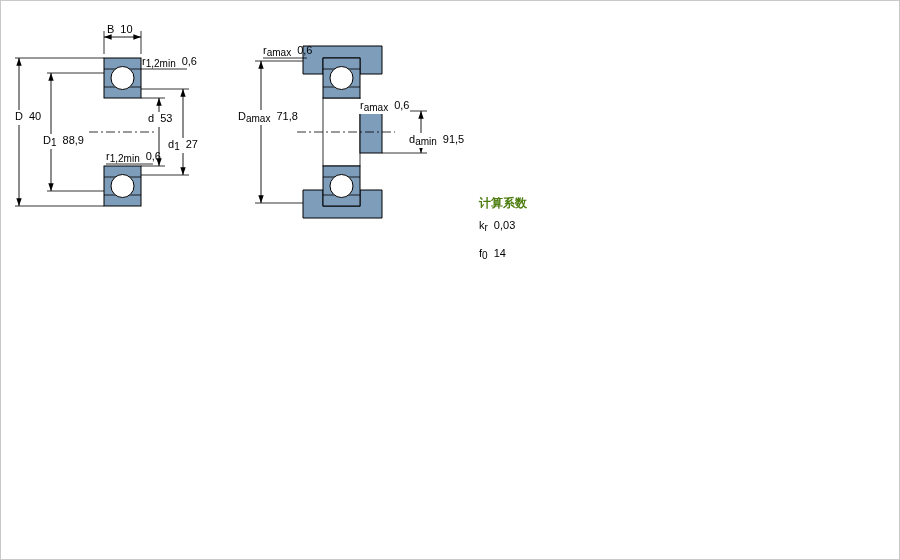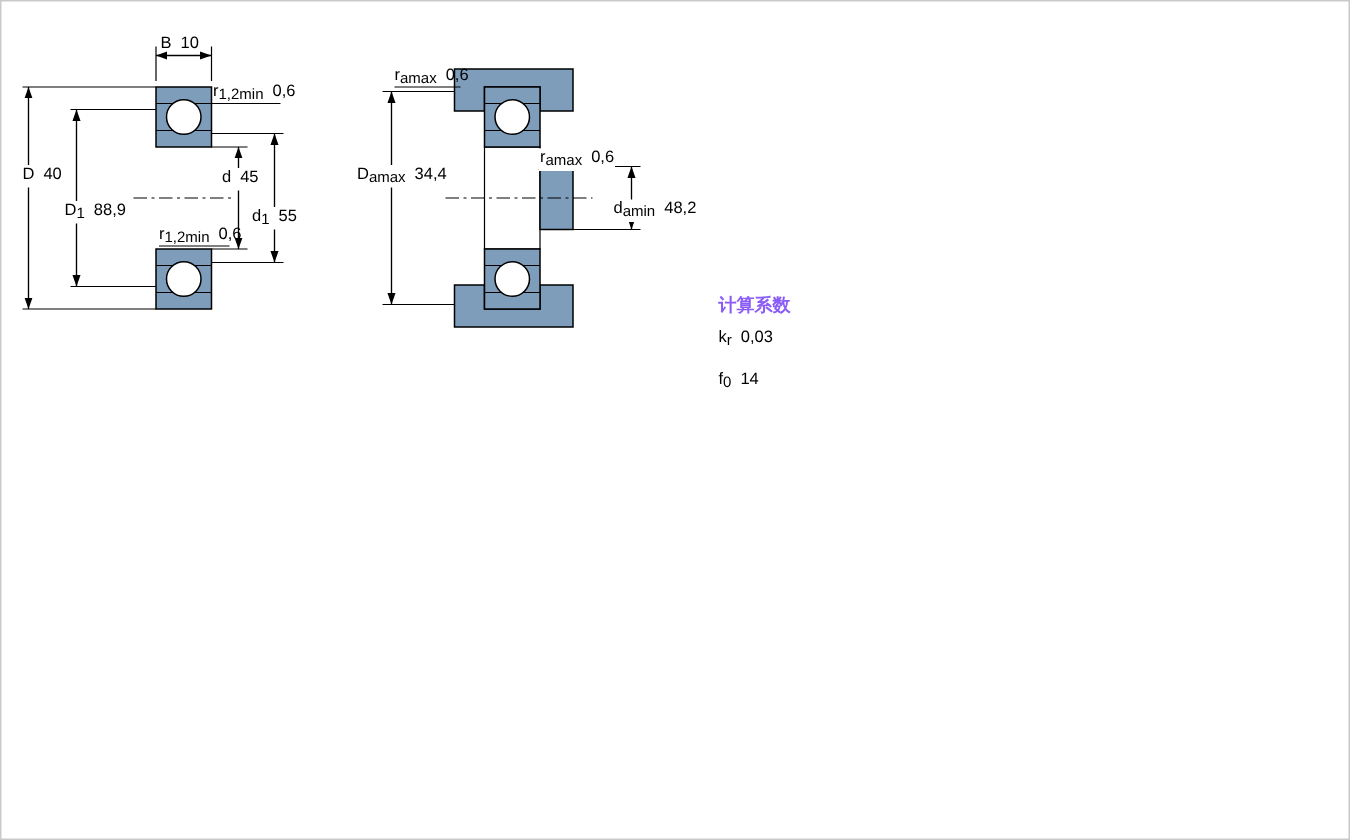"45" span.v { text: 45 -> 53 }
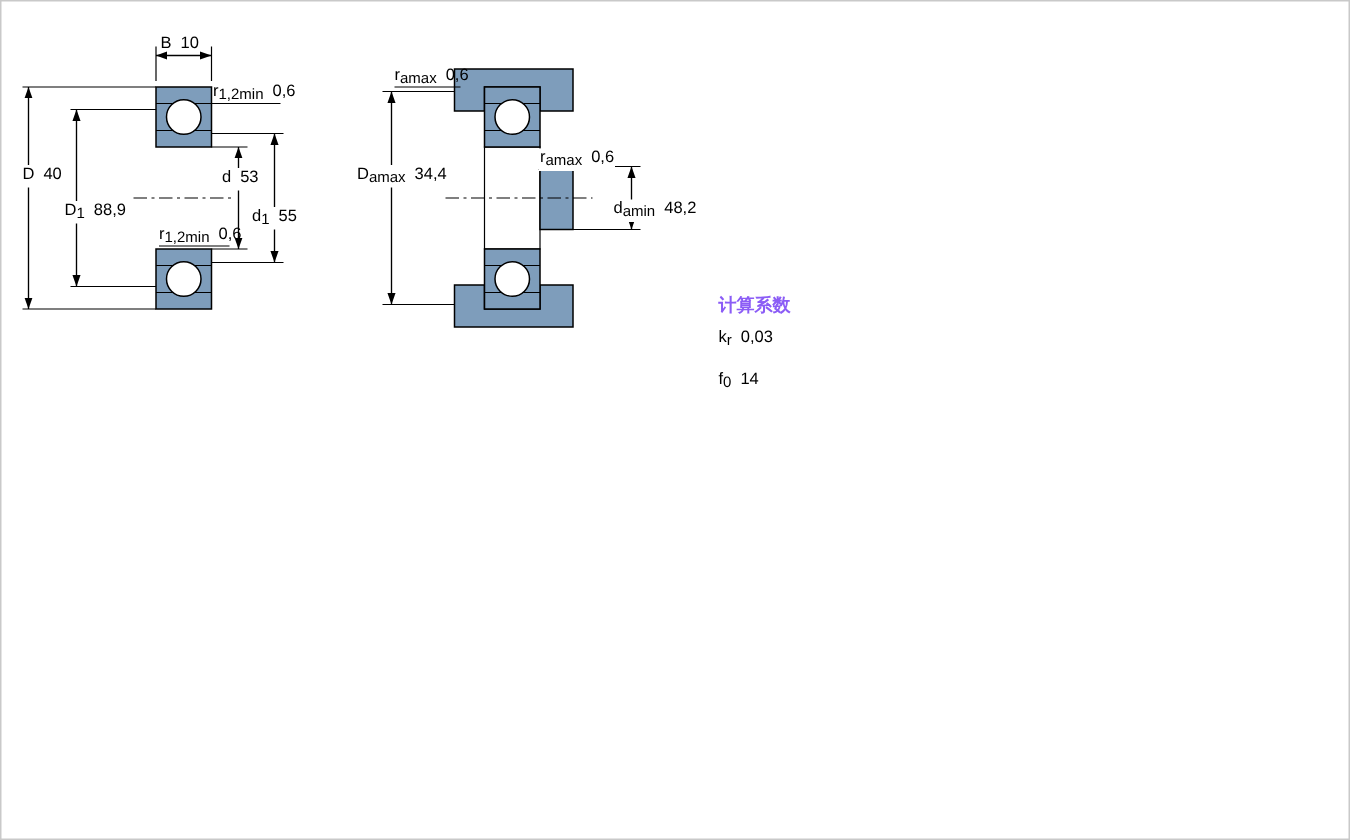"34,4" span.v { text: 34,4 -> 71,8 }
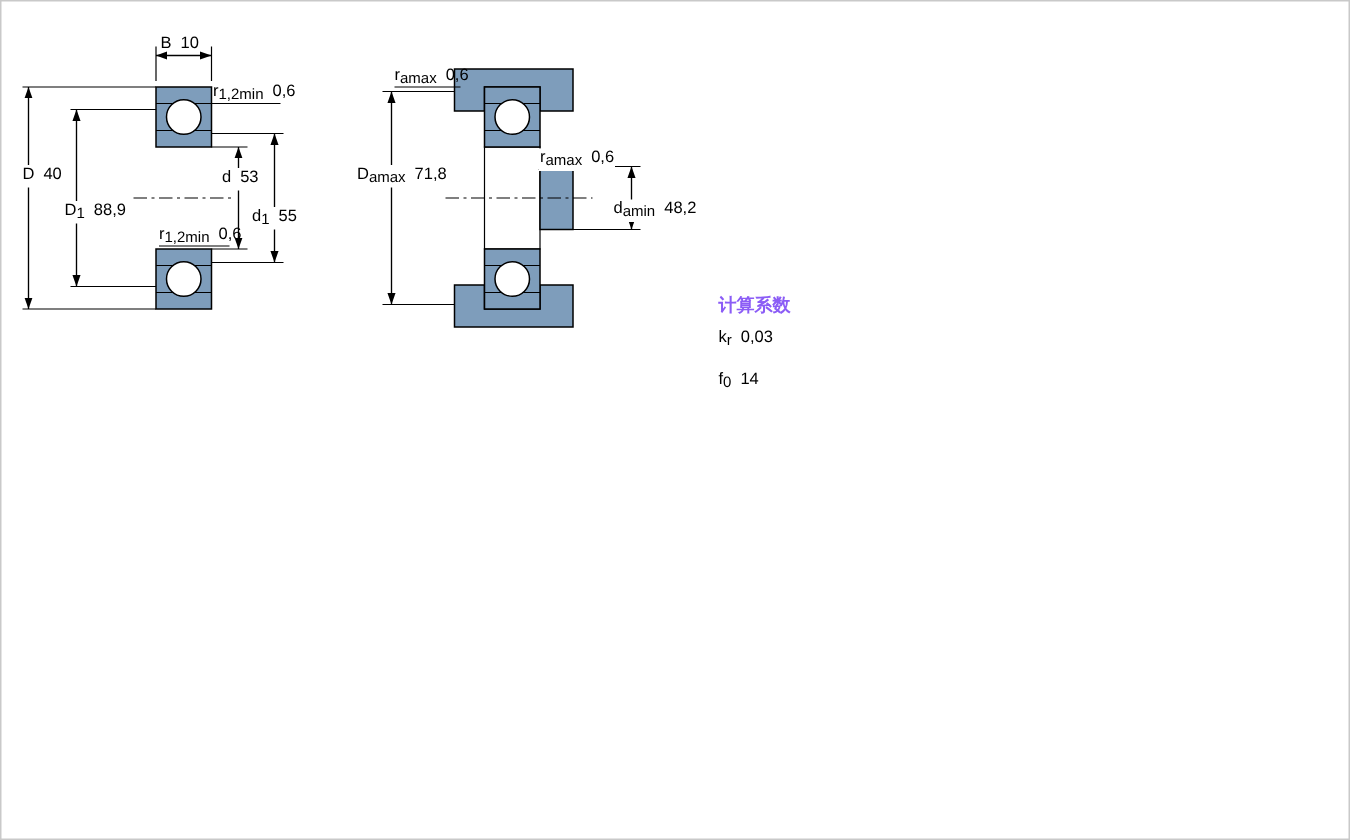"55" span.v { text: 55 -> 27 }
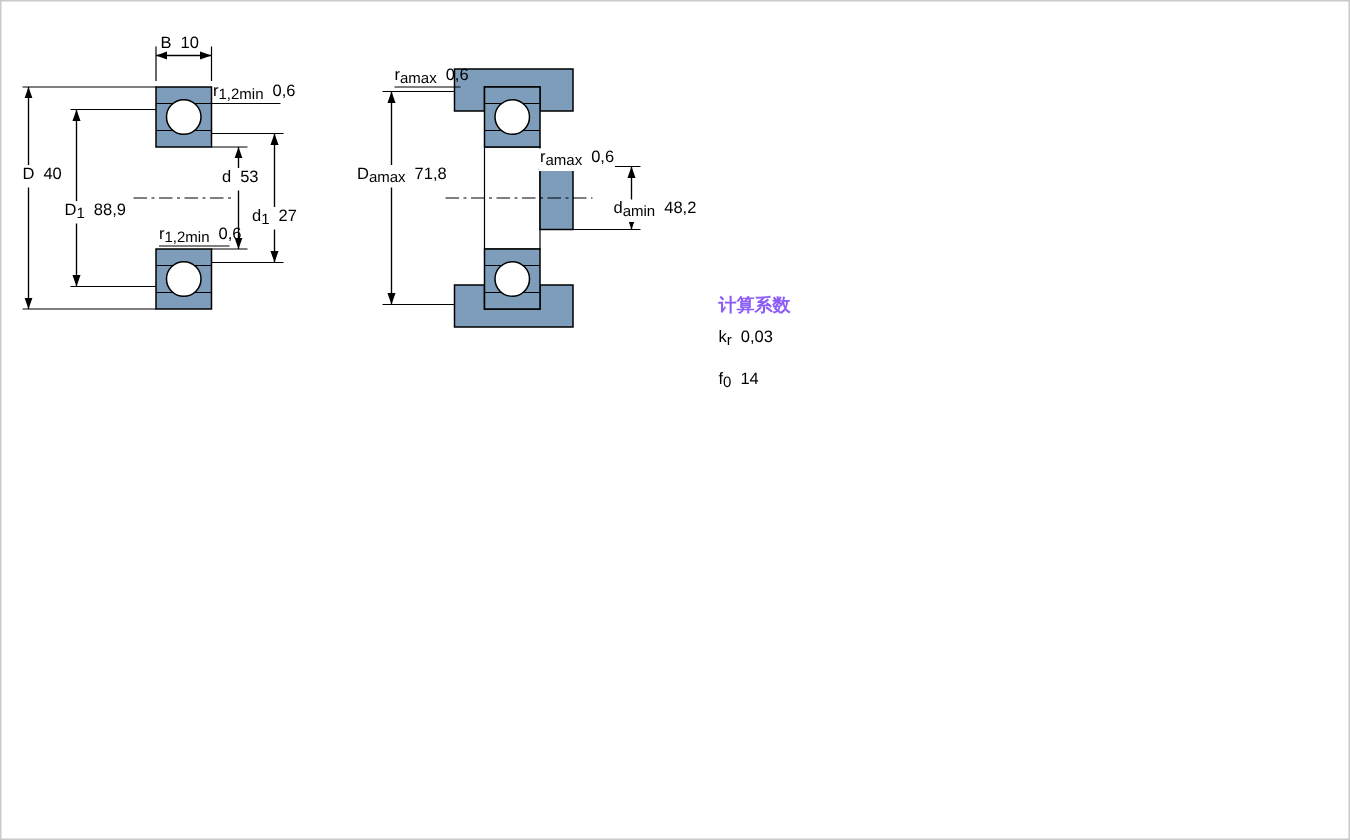"48,2" span.v { text: 48,2 -> 91,5 }
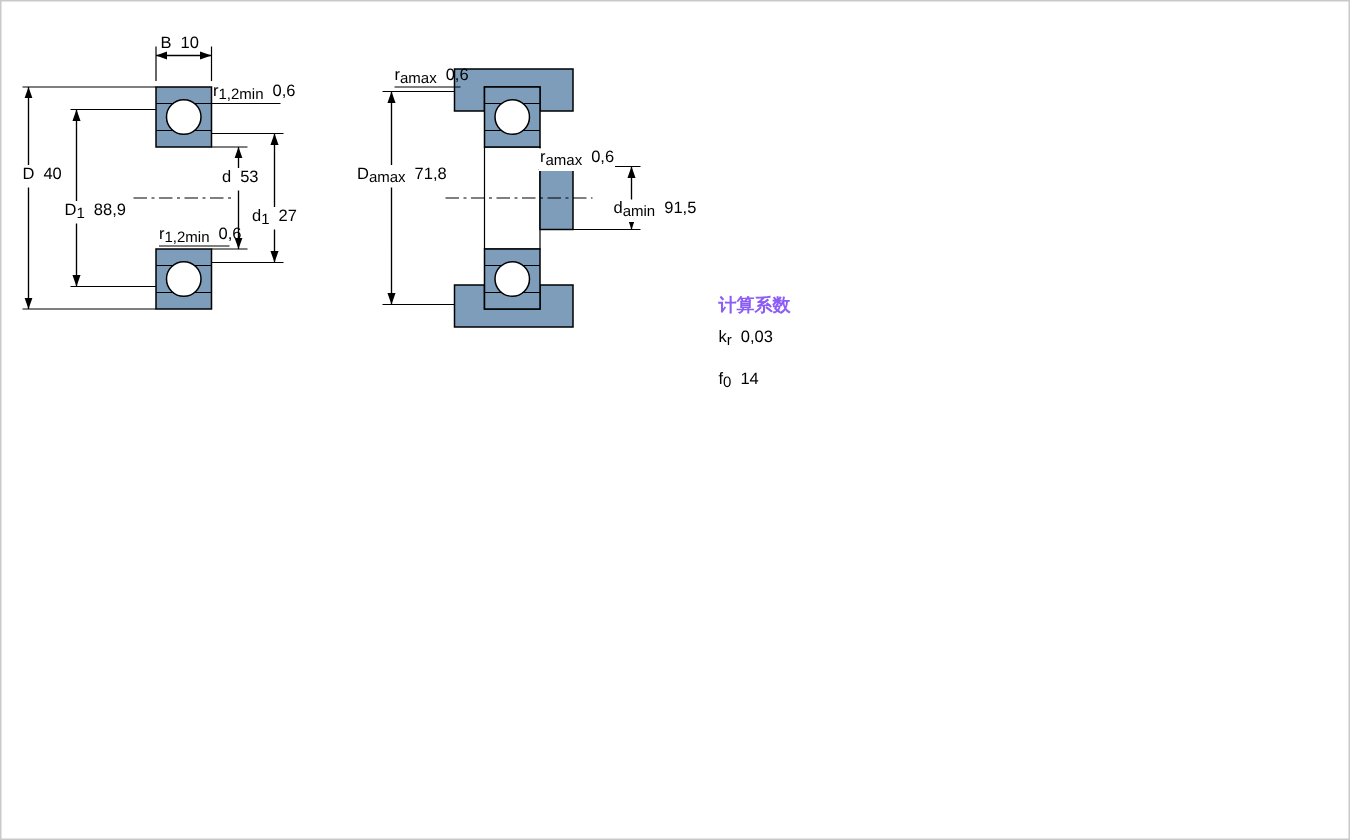"计算系数" .calc-head { color: #8b5cf6 -> #4d7c0f }
